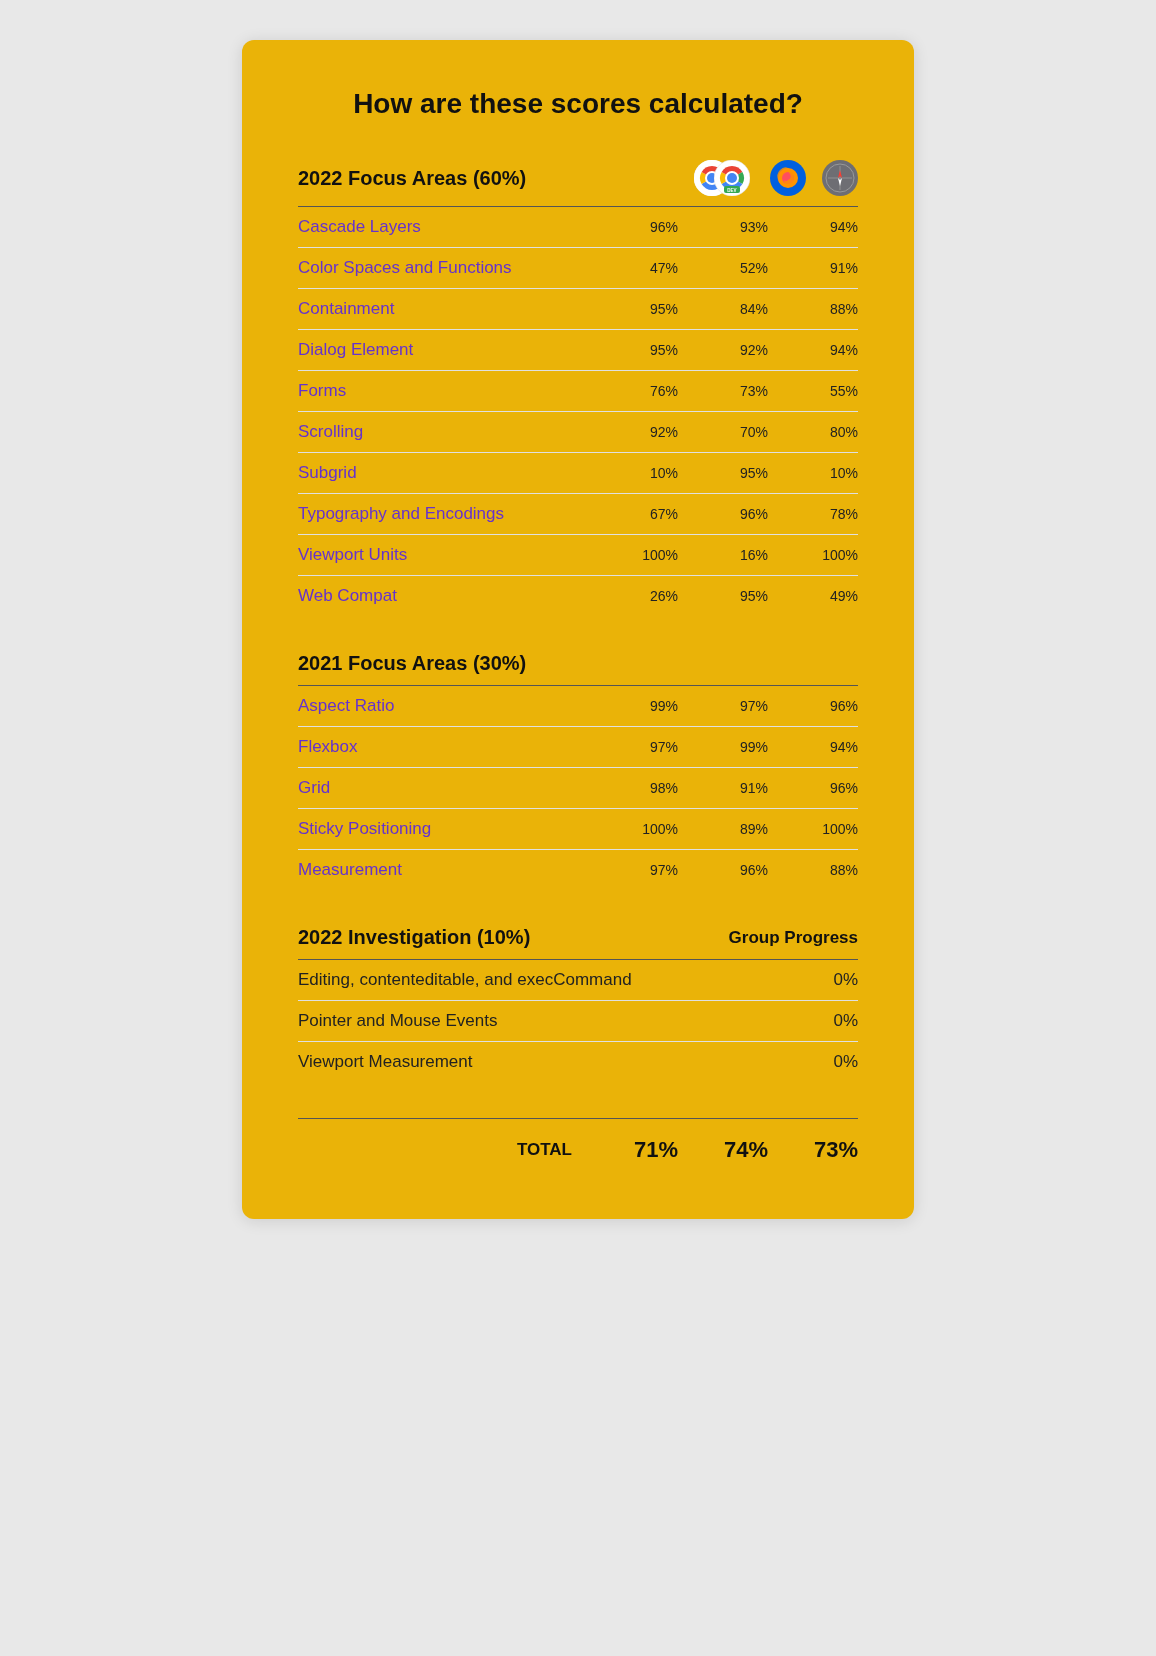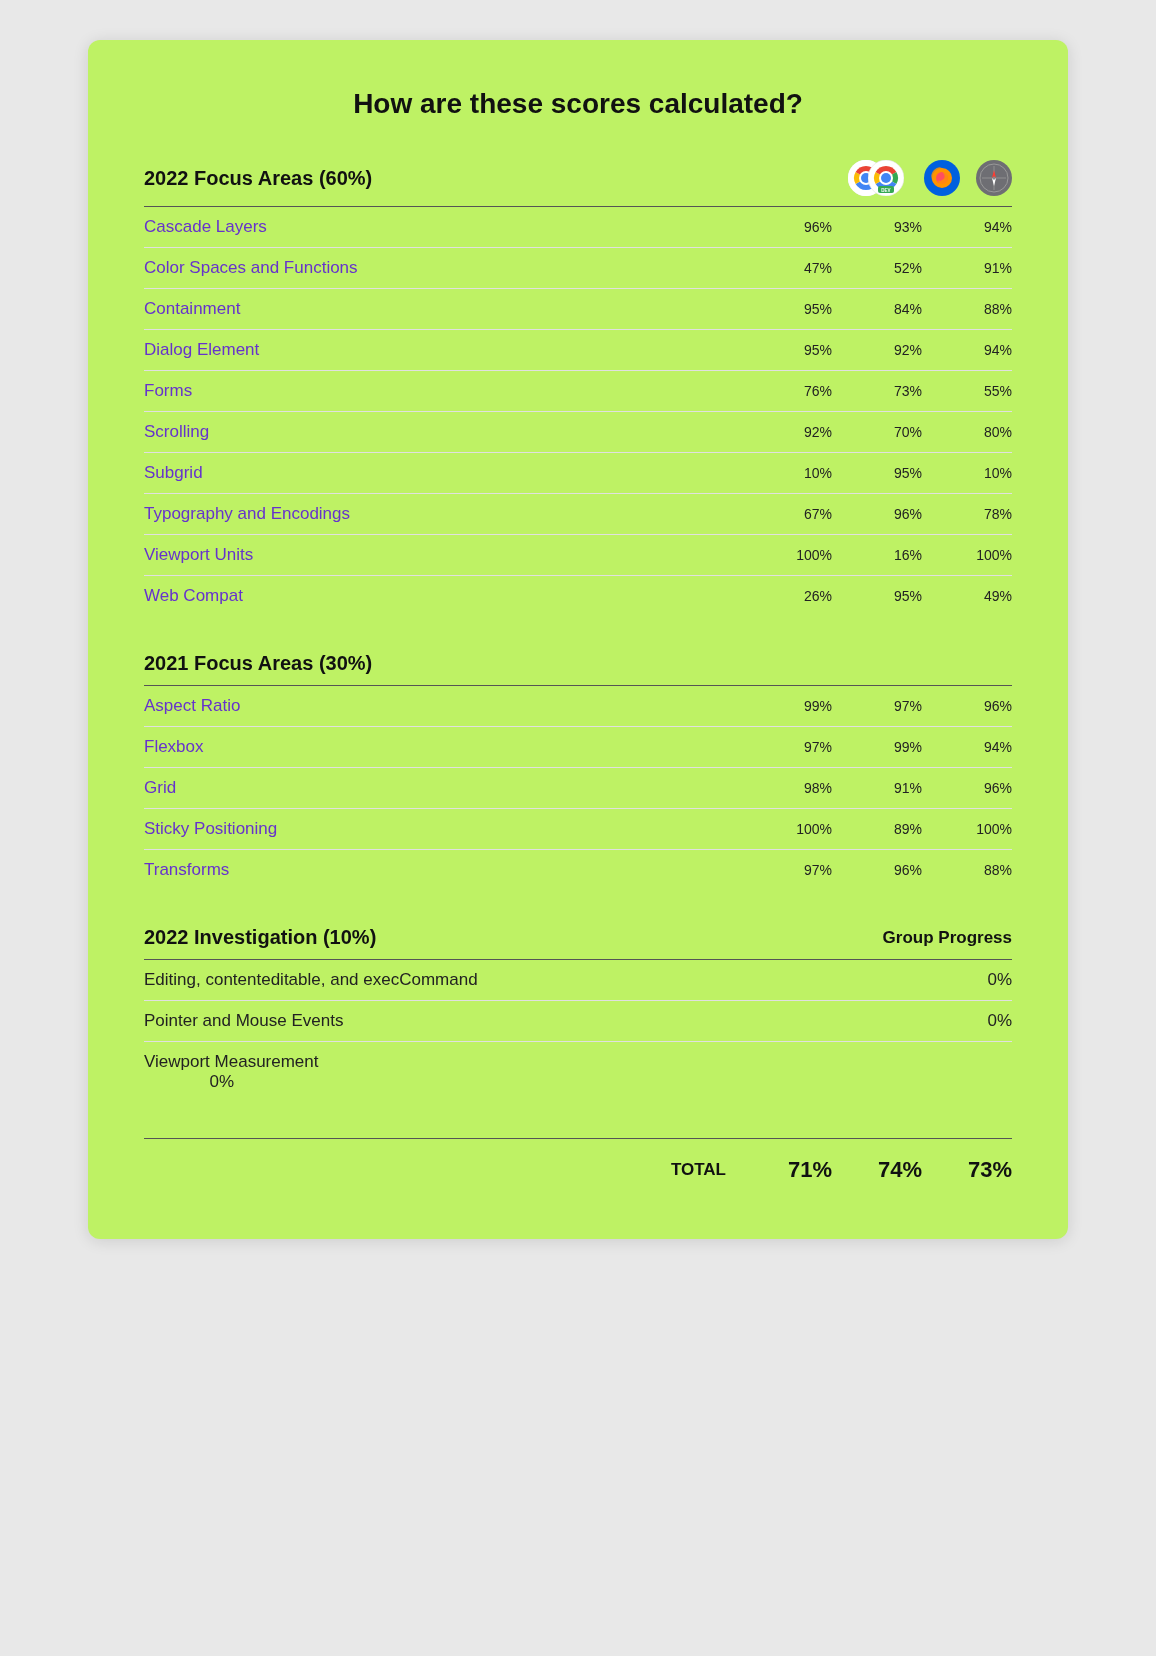"How are these scores calculated?" .card { background: #bef264 -> #eab308; width: 980px -> 672px }
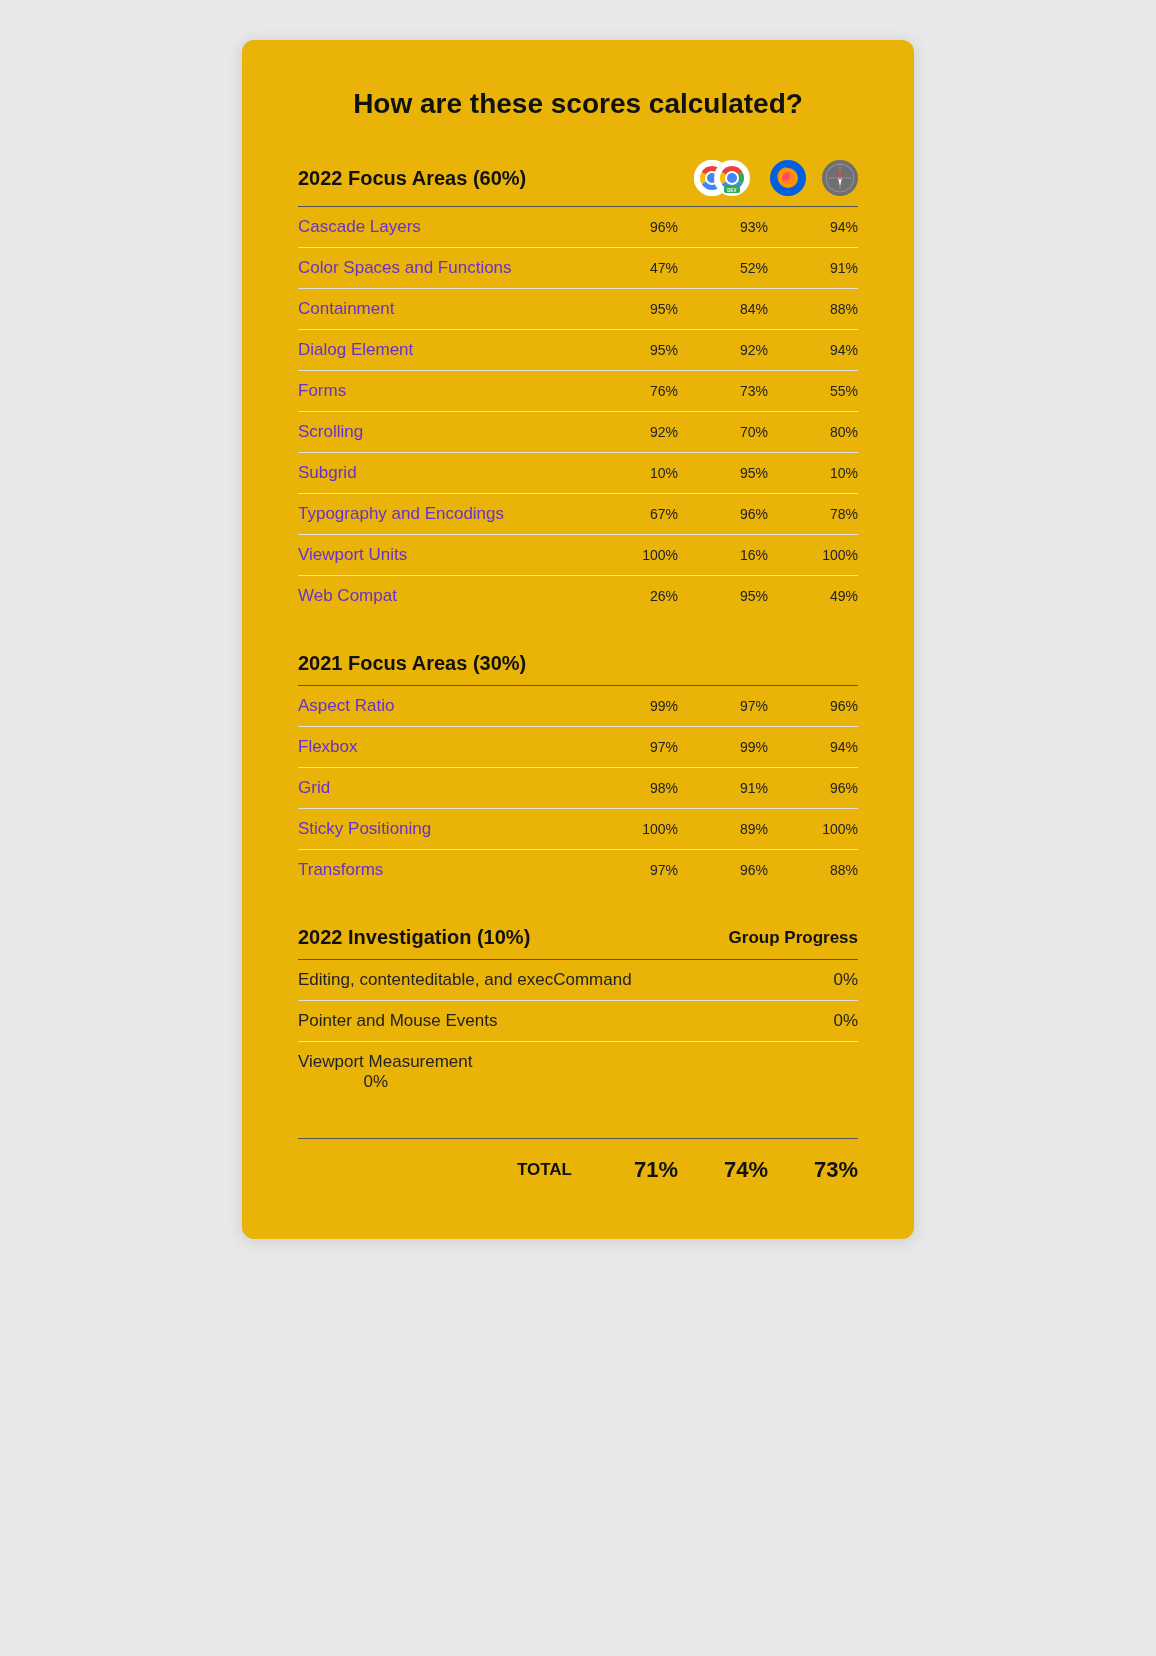"Transforms" span.row-label { text: Transforms -> Measurement }
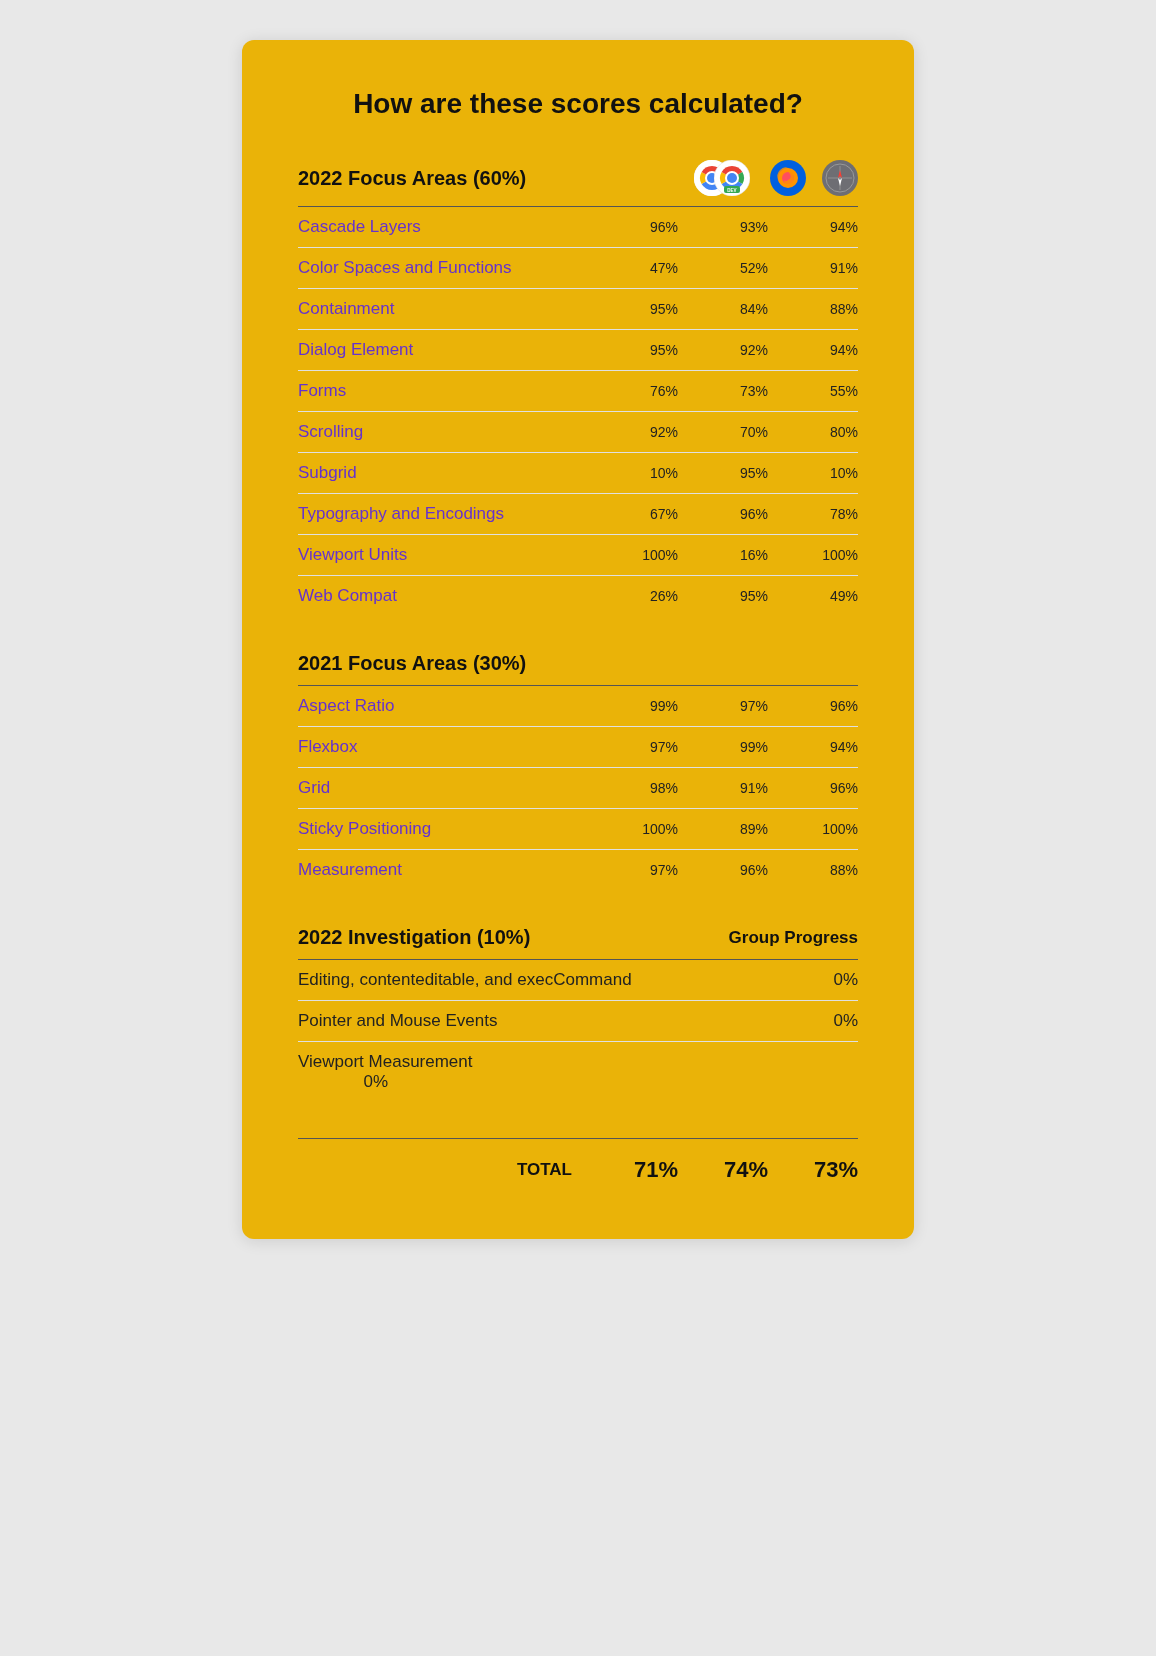"Viewport Measurement" .investigation-row:last-child { flex-direction: column -> none }
